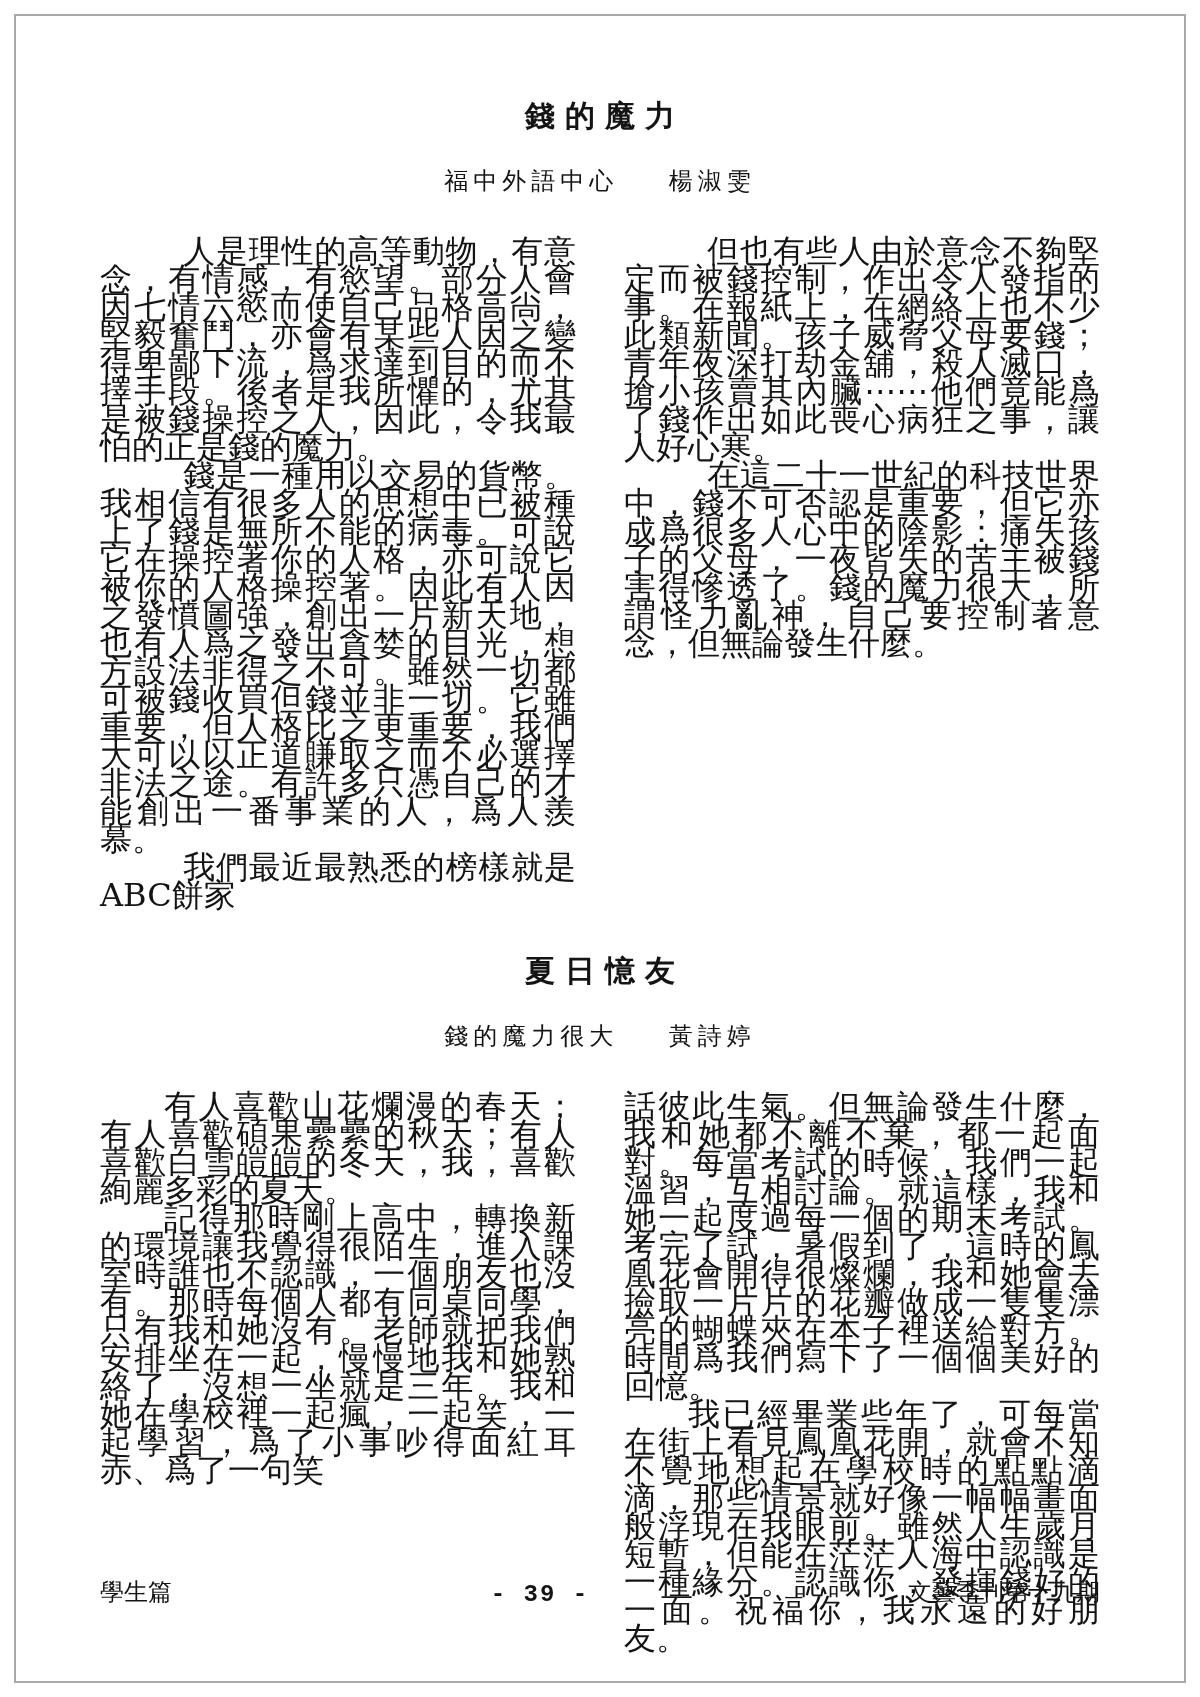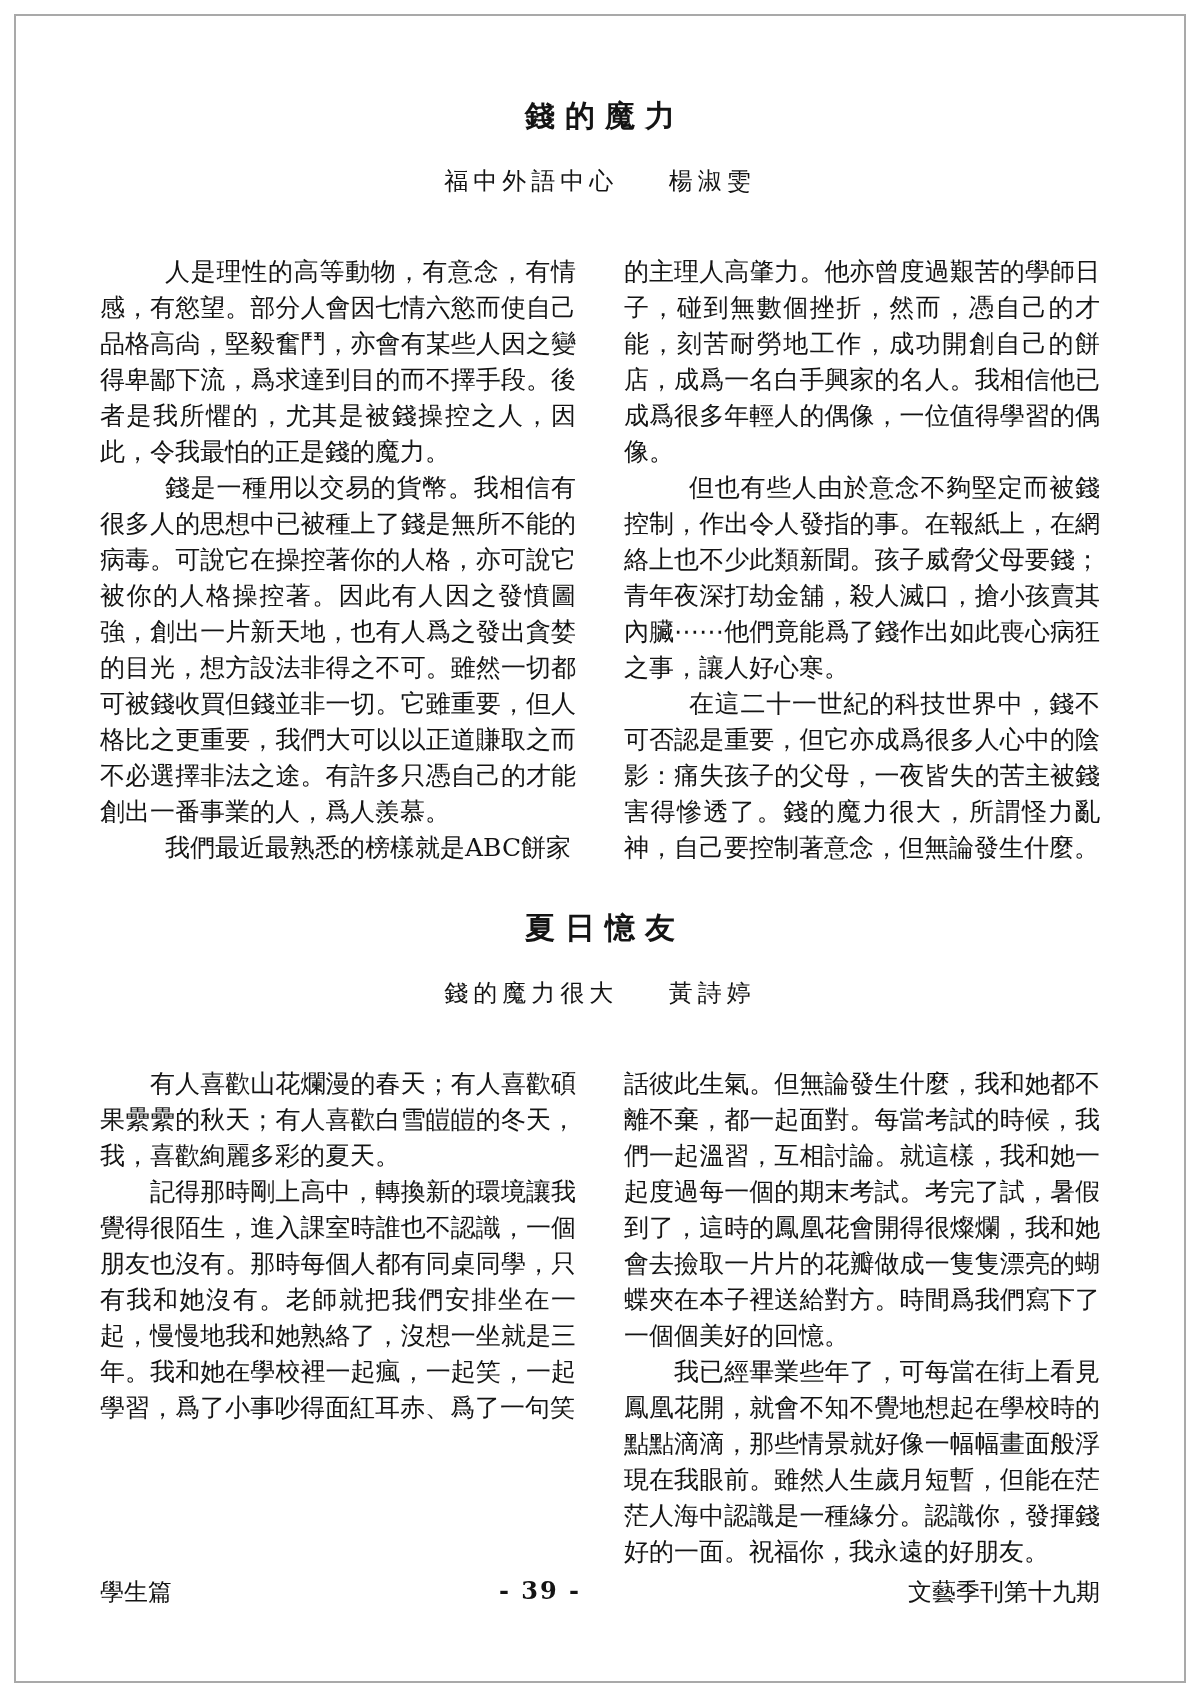"人是理性的高等動物，有意念，有情感，有慾望。部分人會因七情六慾而使自己品格高尙，" .col { font-size: 25px -> 32px; line-height: 36px -> 28px; margin-top: 17px -> none }
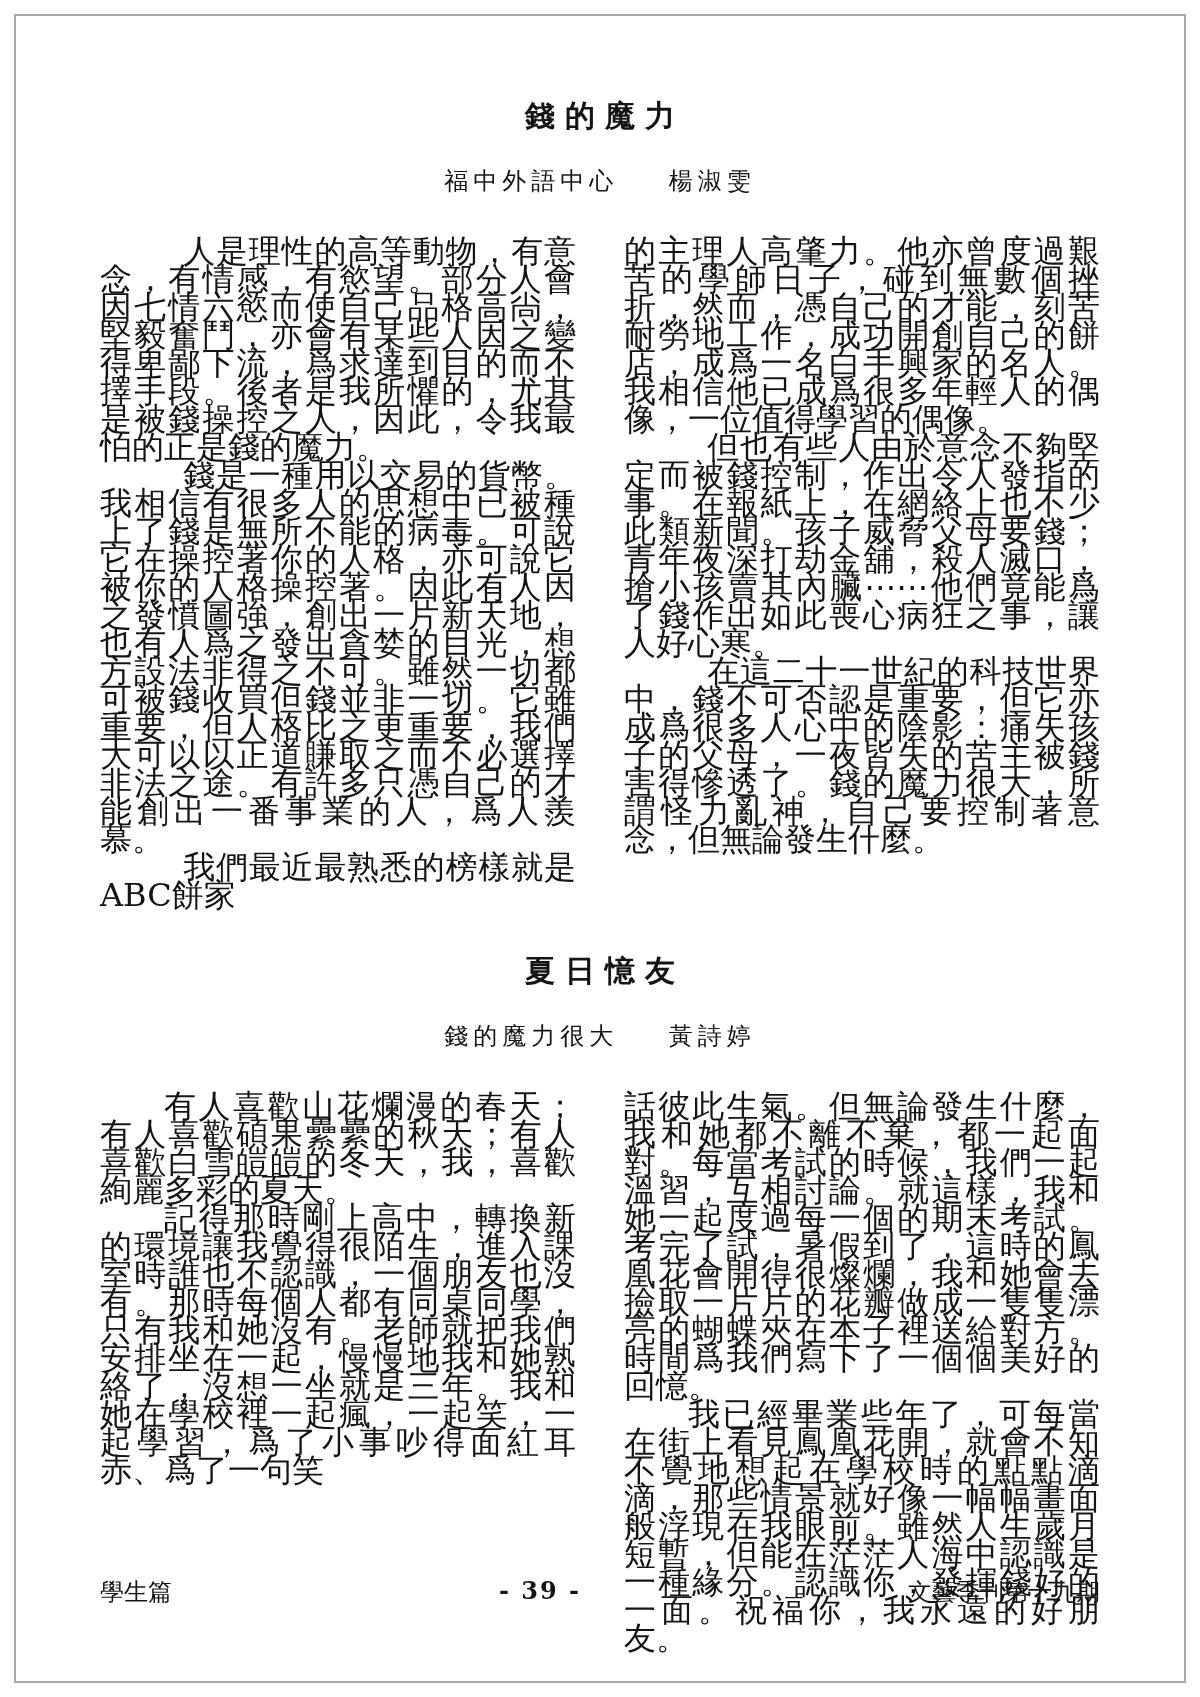"的主理人高肇力。他亦曾度過艱苦的學師日子，碰到無數個挫折，然而，憑自己的才能，刻" p.para { html: <p>的主理人高肇力。他亦曾度過艱苦的學師日子，碰到無數個挫折，然而，憑自己的才能，刻苦耐勞地工作，成功開創自己的餅店，成爲一名白手興家的名人。我相信他已成爲很多年輕人的偶像，一位值得學習的偶像。</p> -> none }
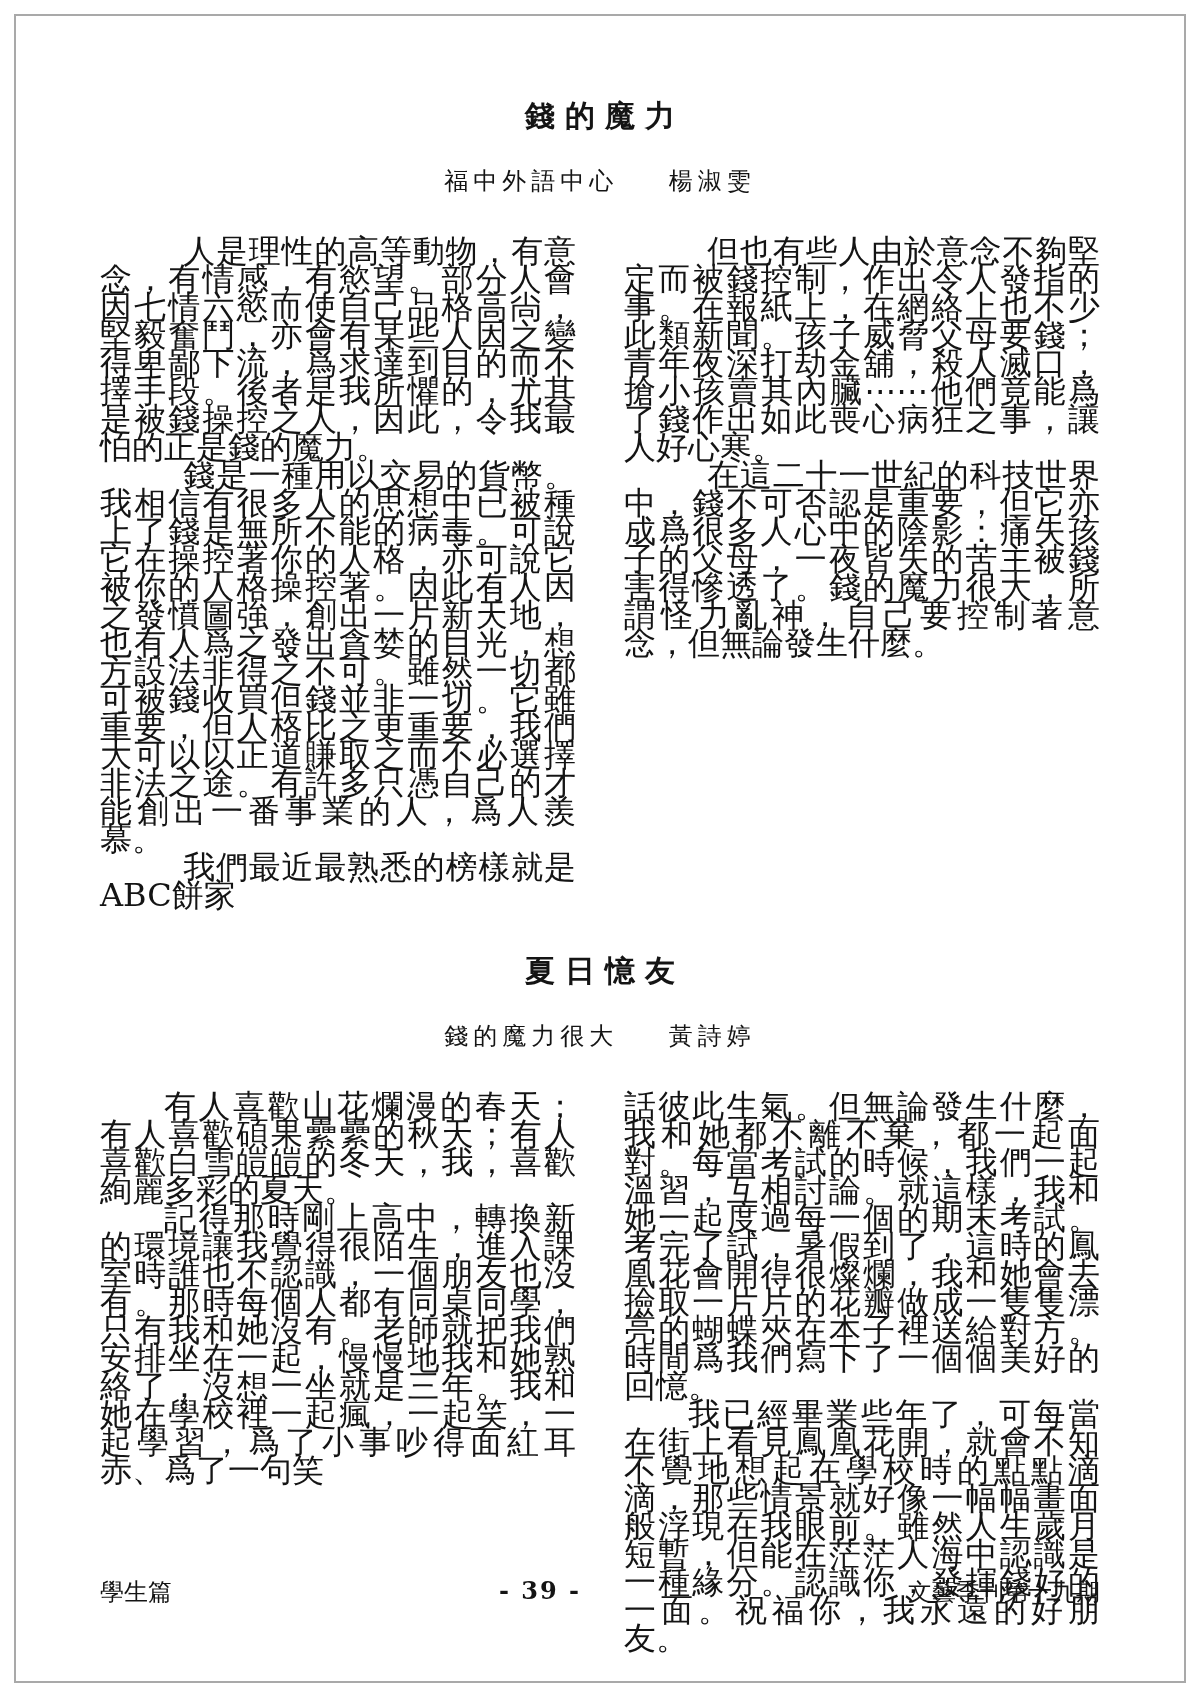"學生篇" .footer { align-items: flex-start -> flex-end }
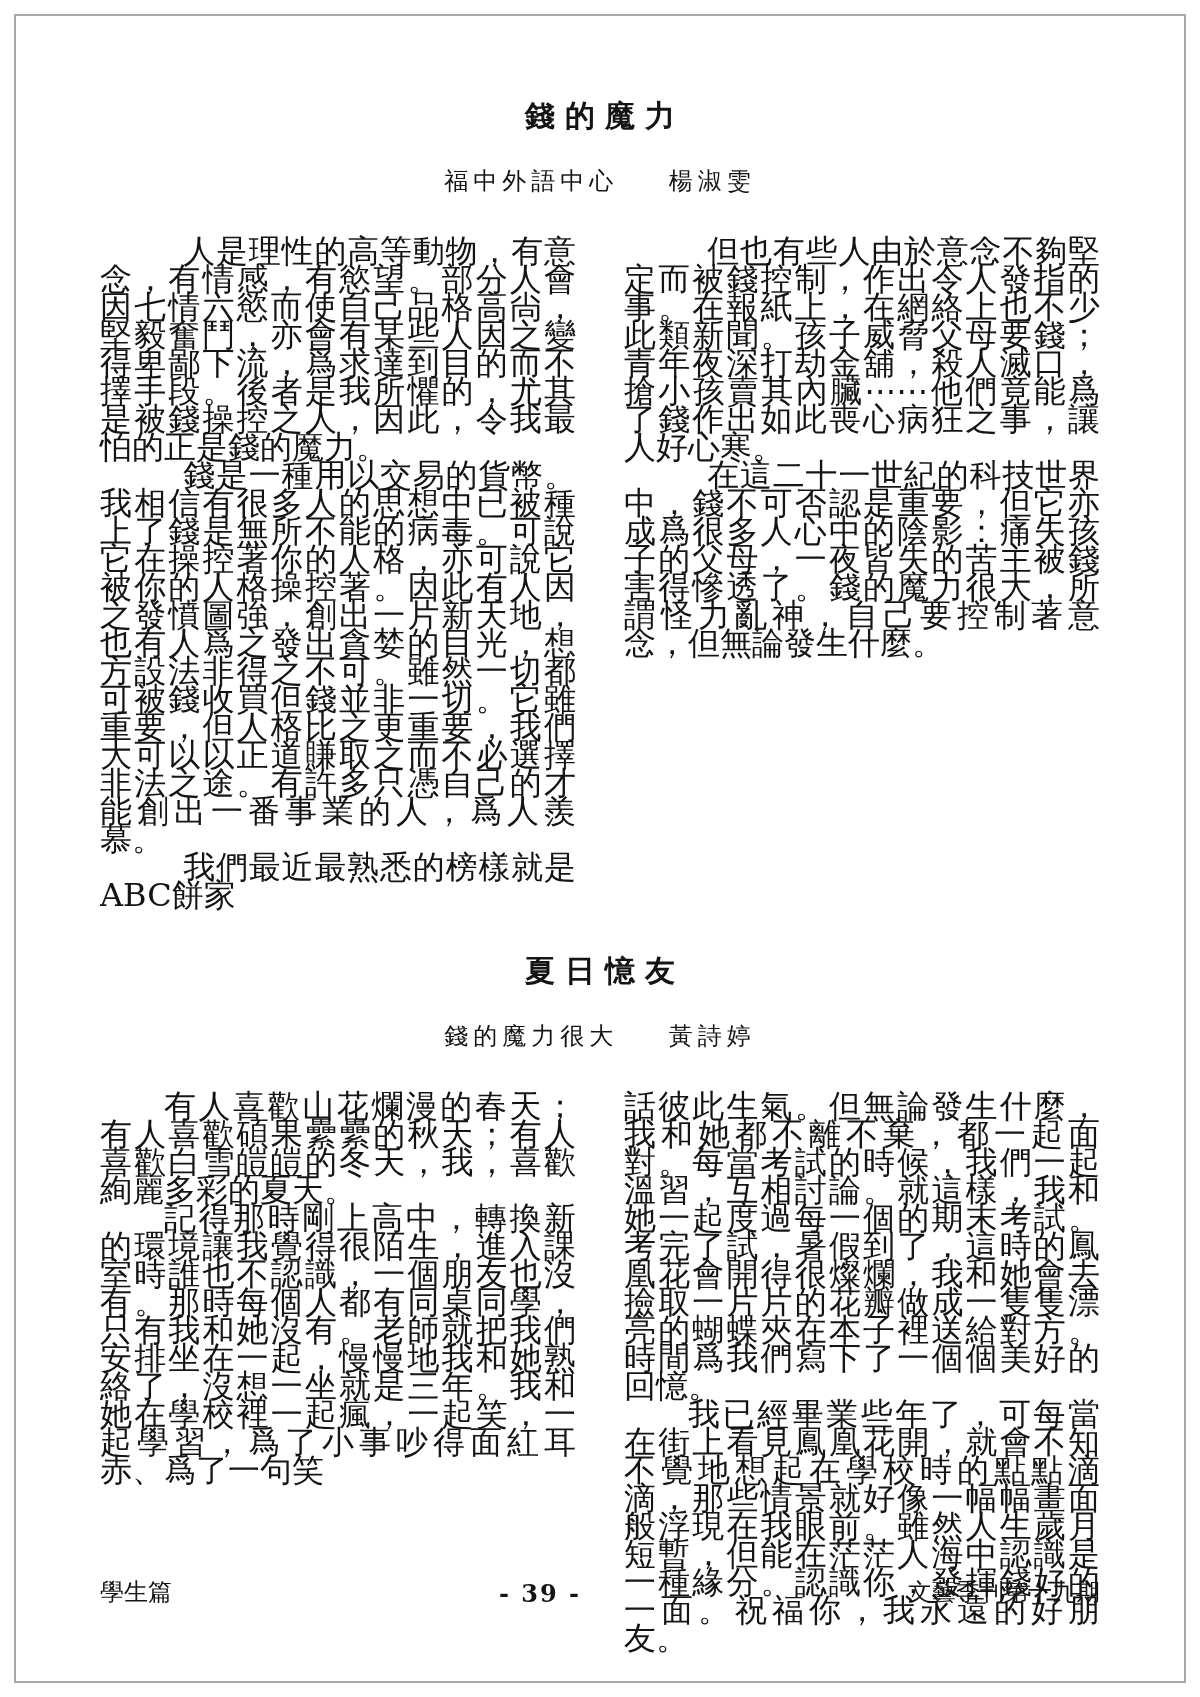"- 39 -" .footer .page-num { font-family: none -> Liberation Mono, monospace }
